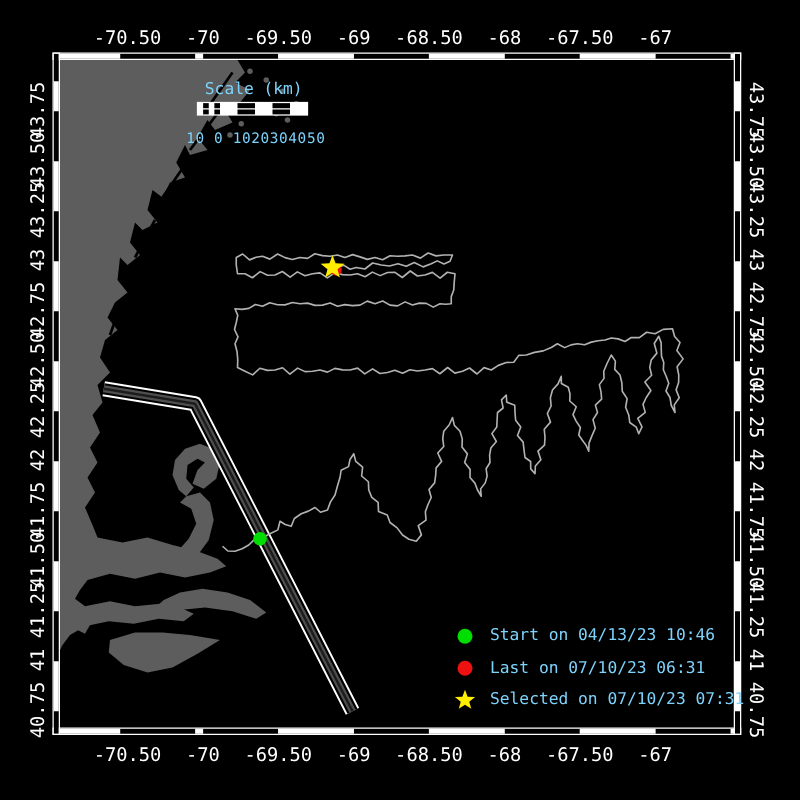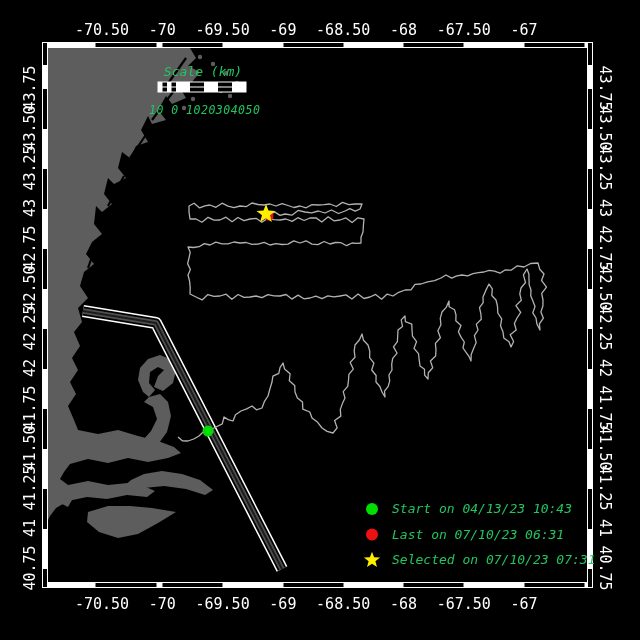"Scale (km)" .overlay-text { color: #22c55e -> #7dd3fc; font-style: italic -> none }
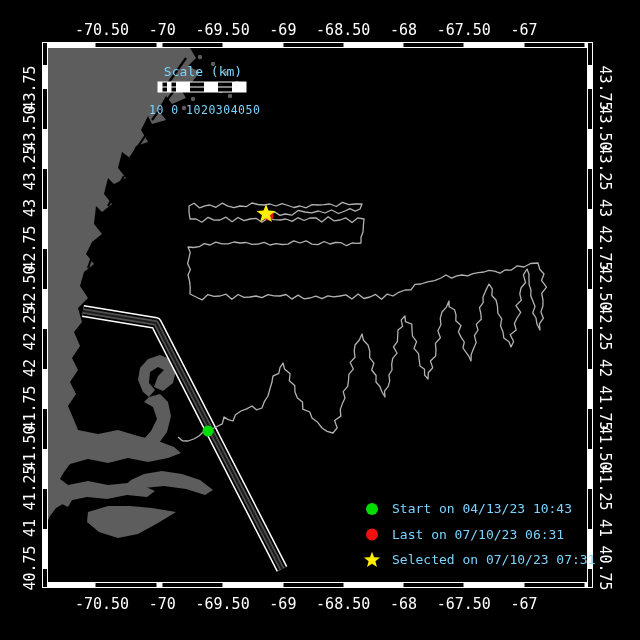"Start on 04/13/23 10:43" div.overlay-text { text: 10:43 -> 10:46 }
